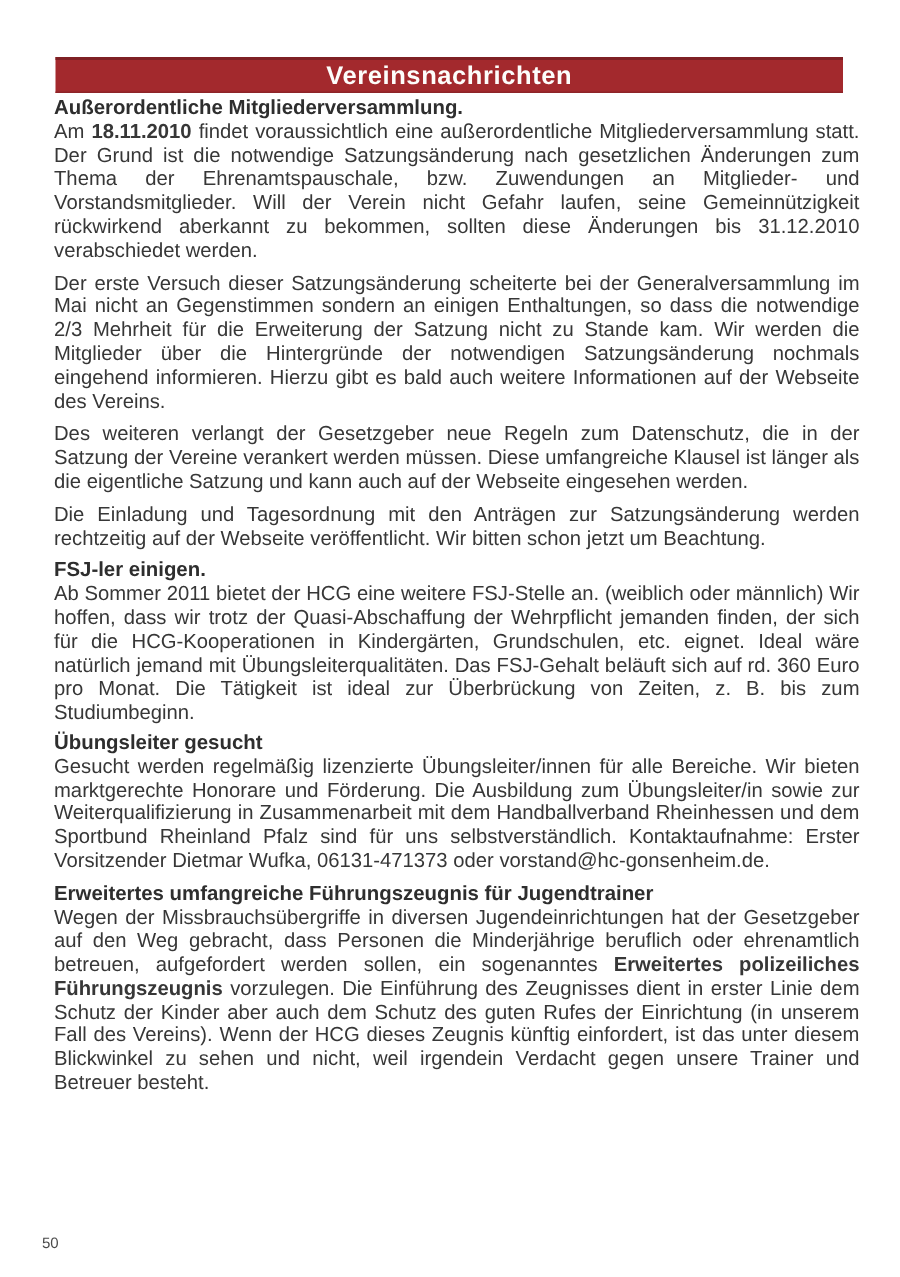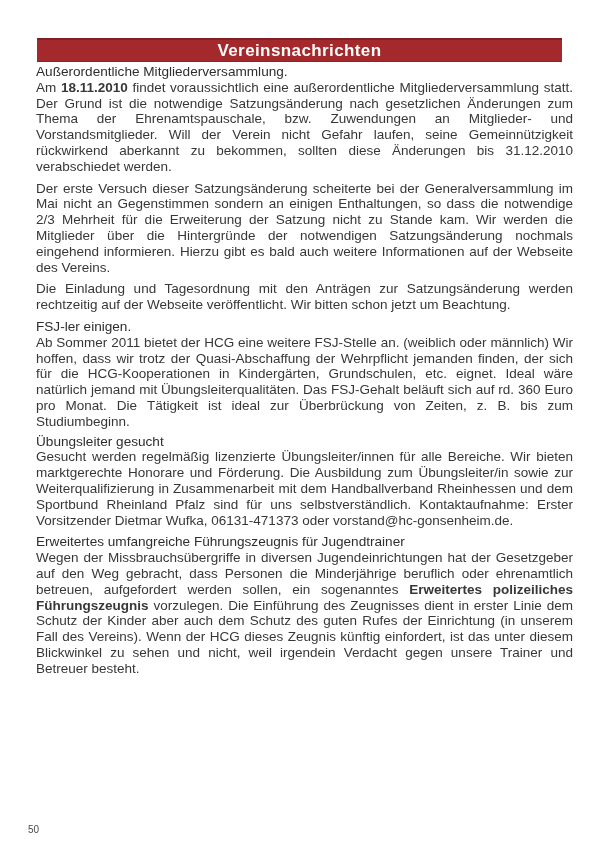"Außerordentliche Mitgliederversammlung." .section-heading { font-weight: normal -> bold }
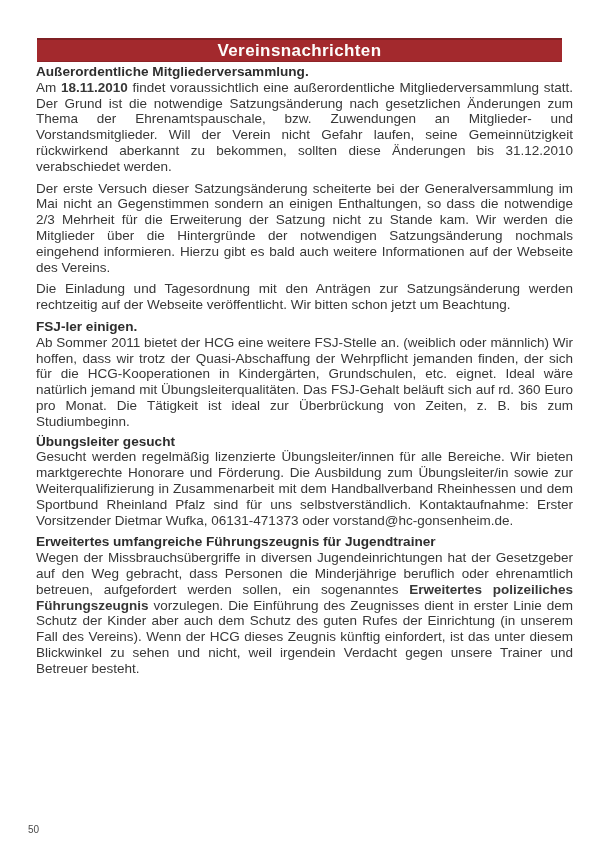"Des weiteren verlangt der Gesetzgeber" p.para { html: none -> <p><span>Des weiteren verlangt der Gesetzgeber neue Regeln zum Datenschutz, die in der Satzung der Vereine verankert werden müssen. Diese umfangreiche Klausel ist länger als die eigentliche Satzung und kann auch auf der Webseite eingesehen werden.</span></p> }
